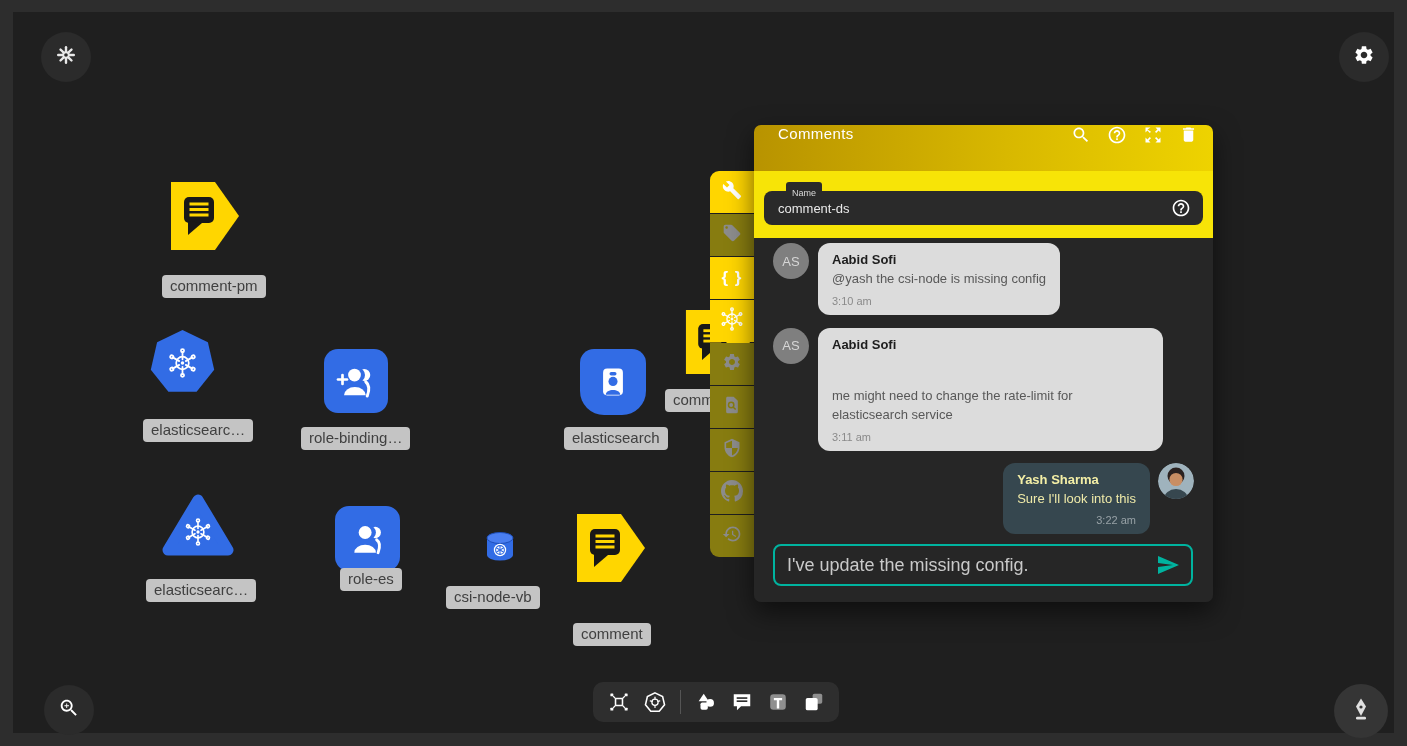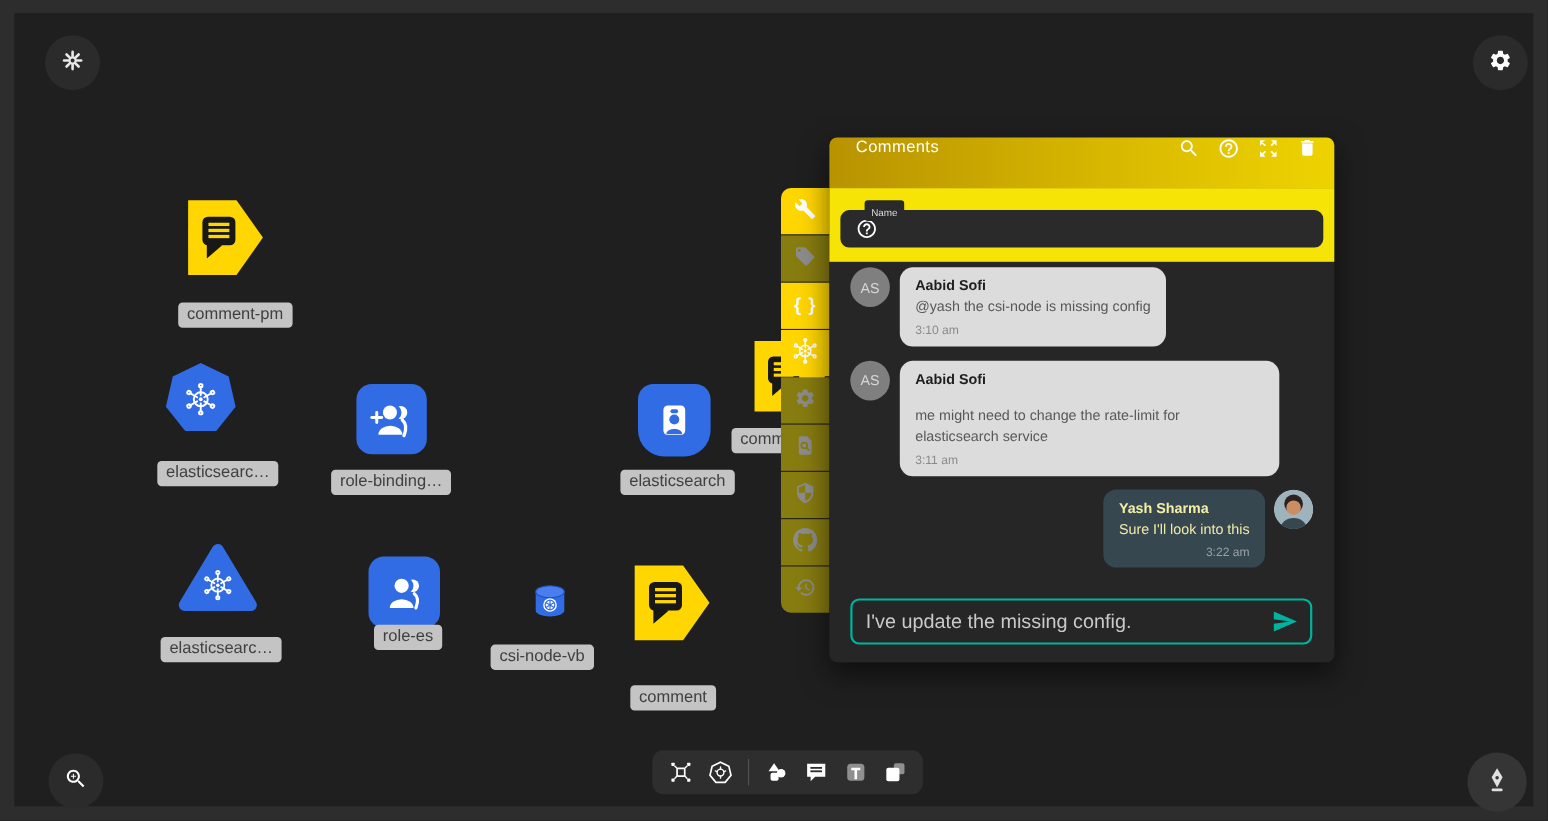"comment-ds" input.name-input { html: none -> <input> }
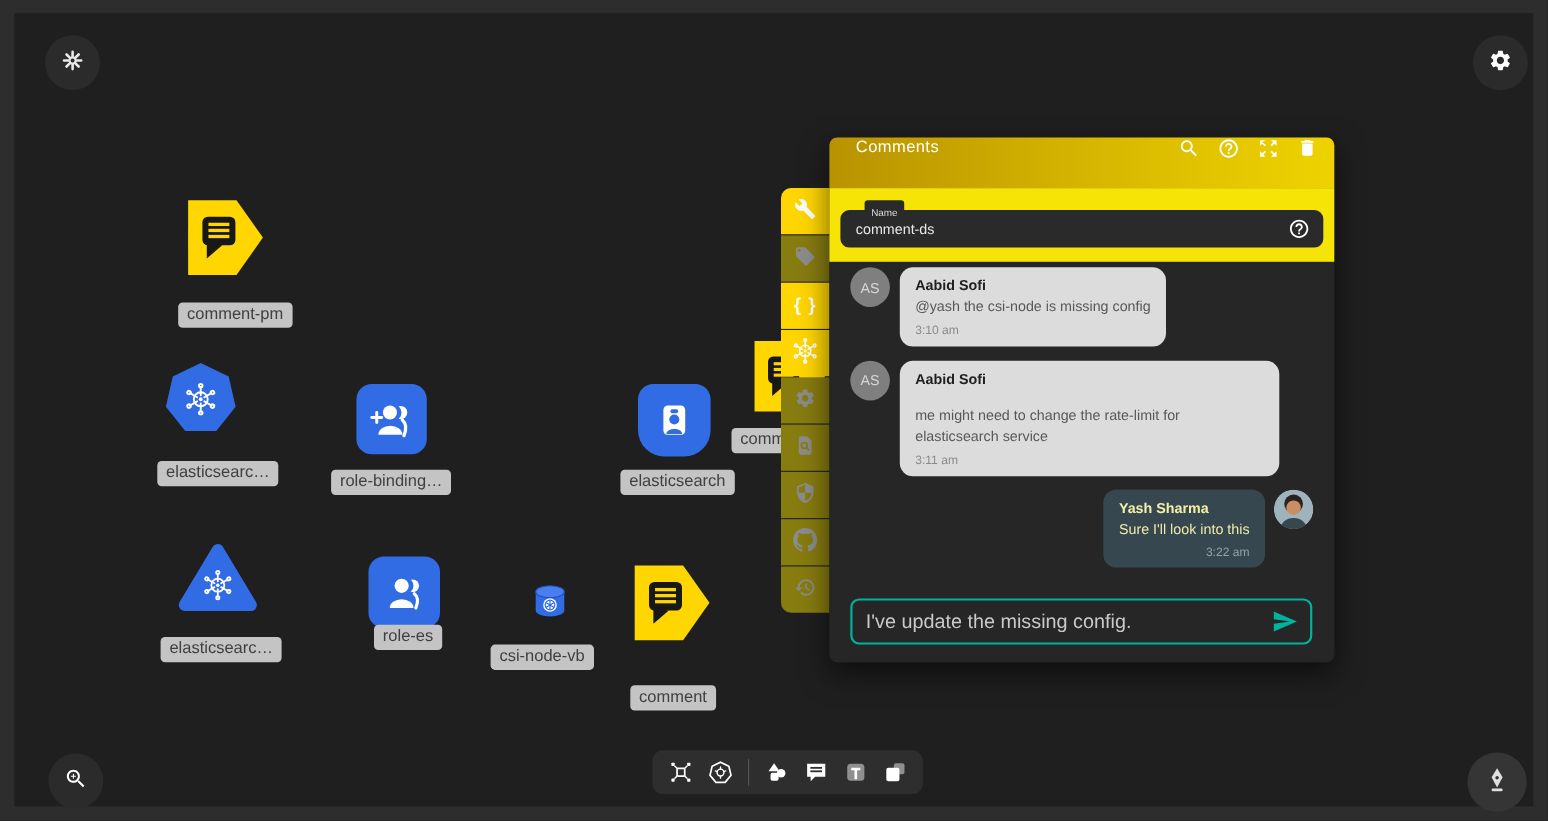"me might need to change" .bubble.wide .text { margin-top: 17px -> 35px }
